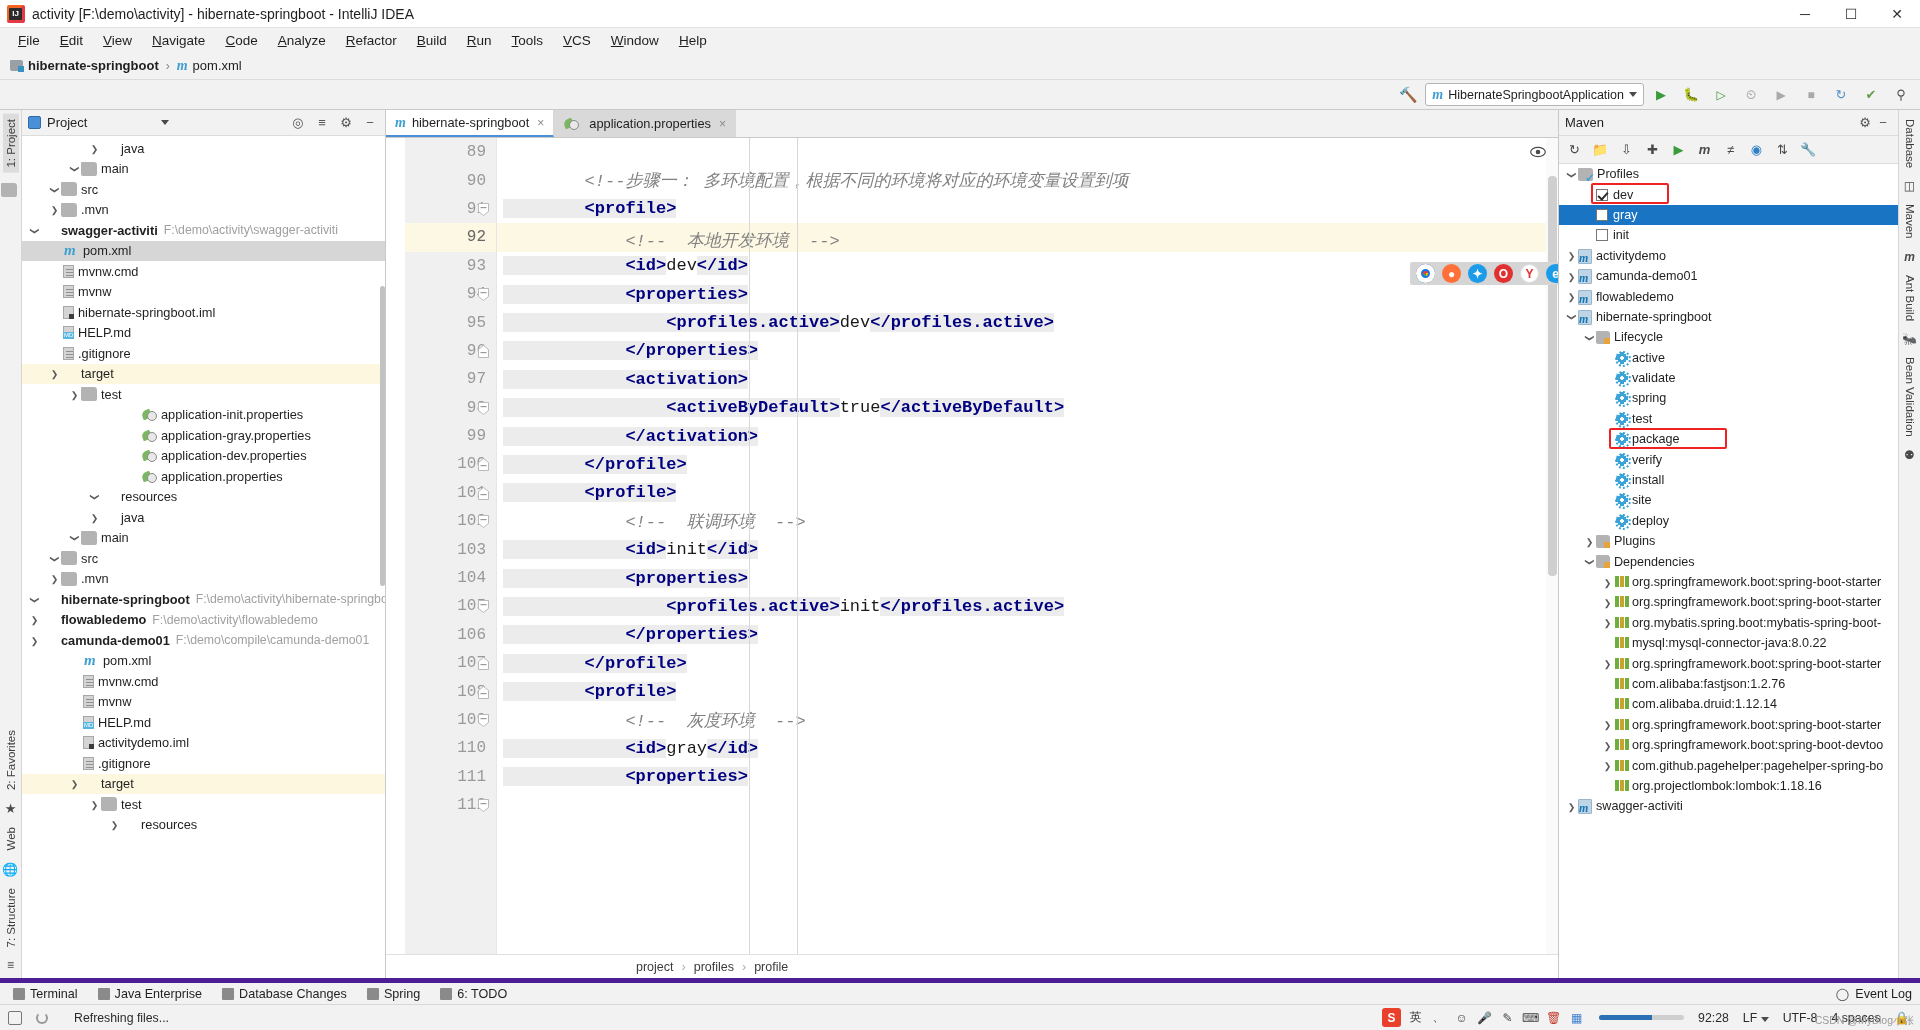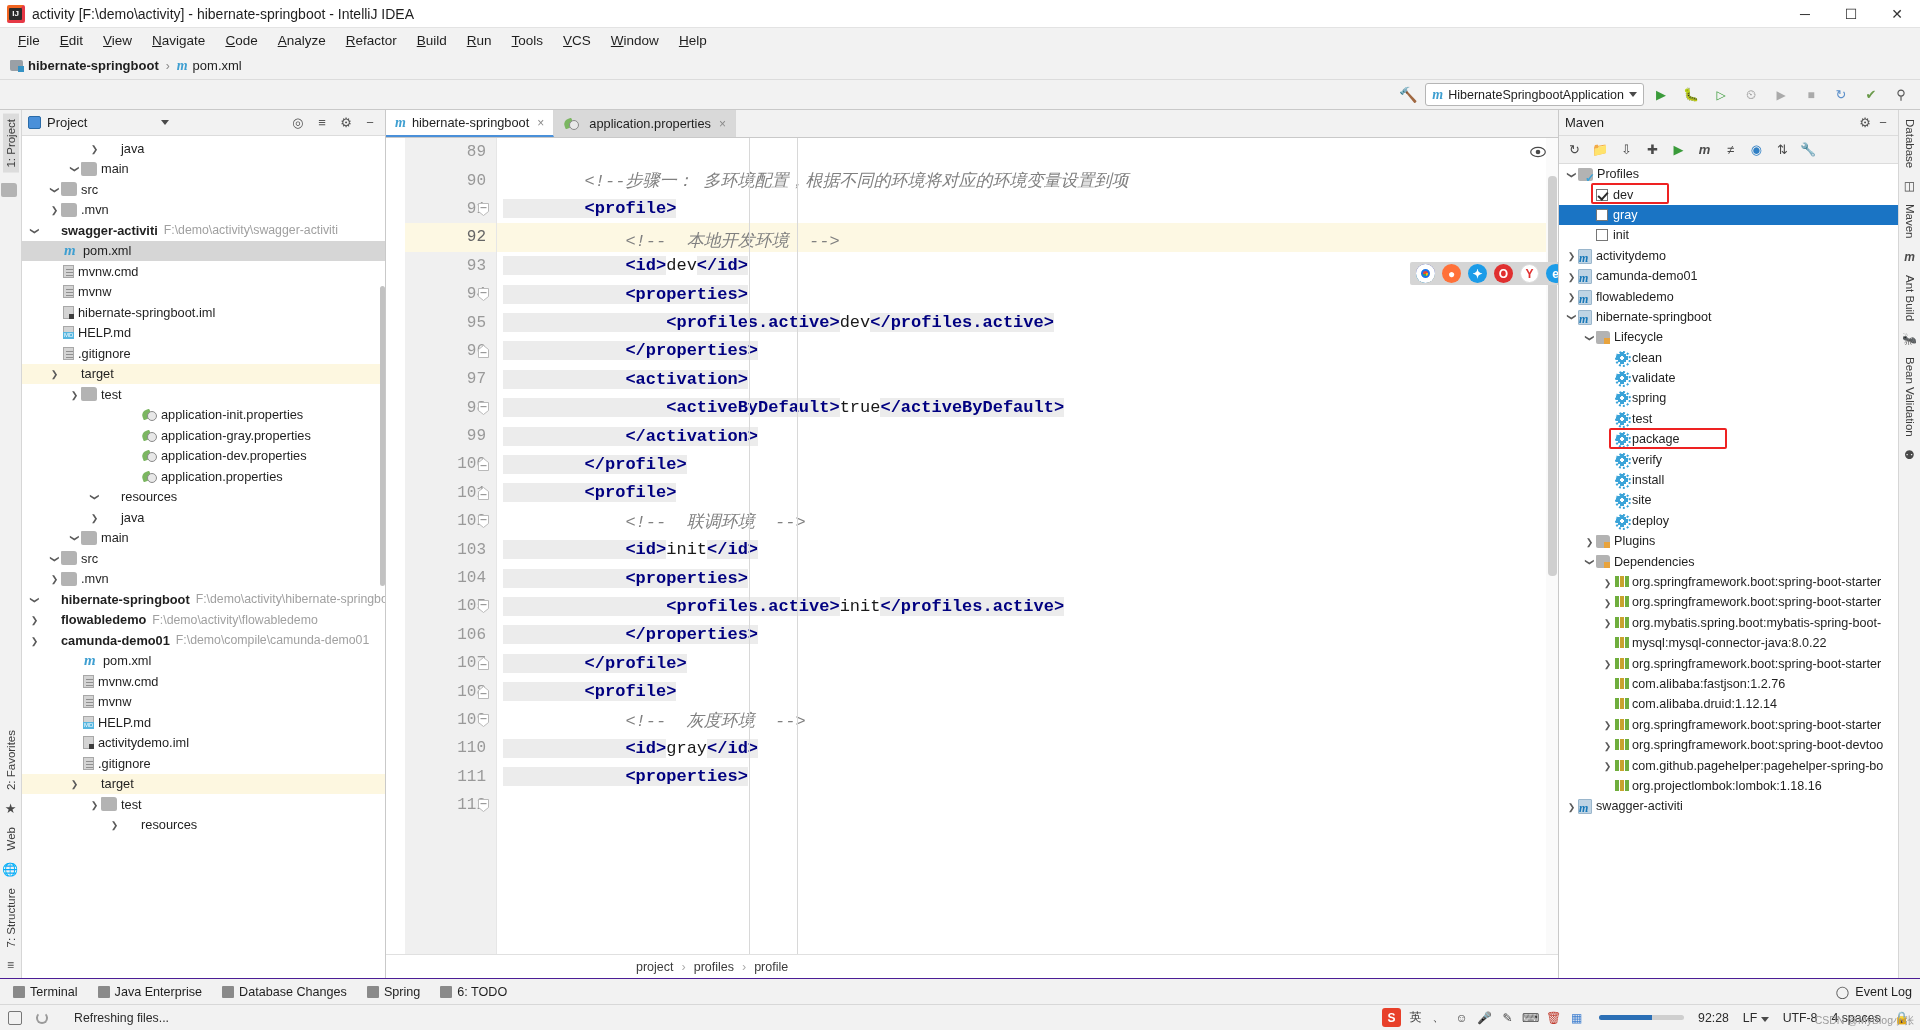"clean" span { text: clean -> active }
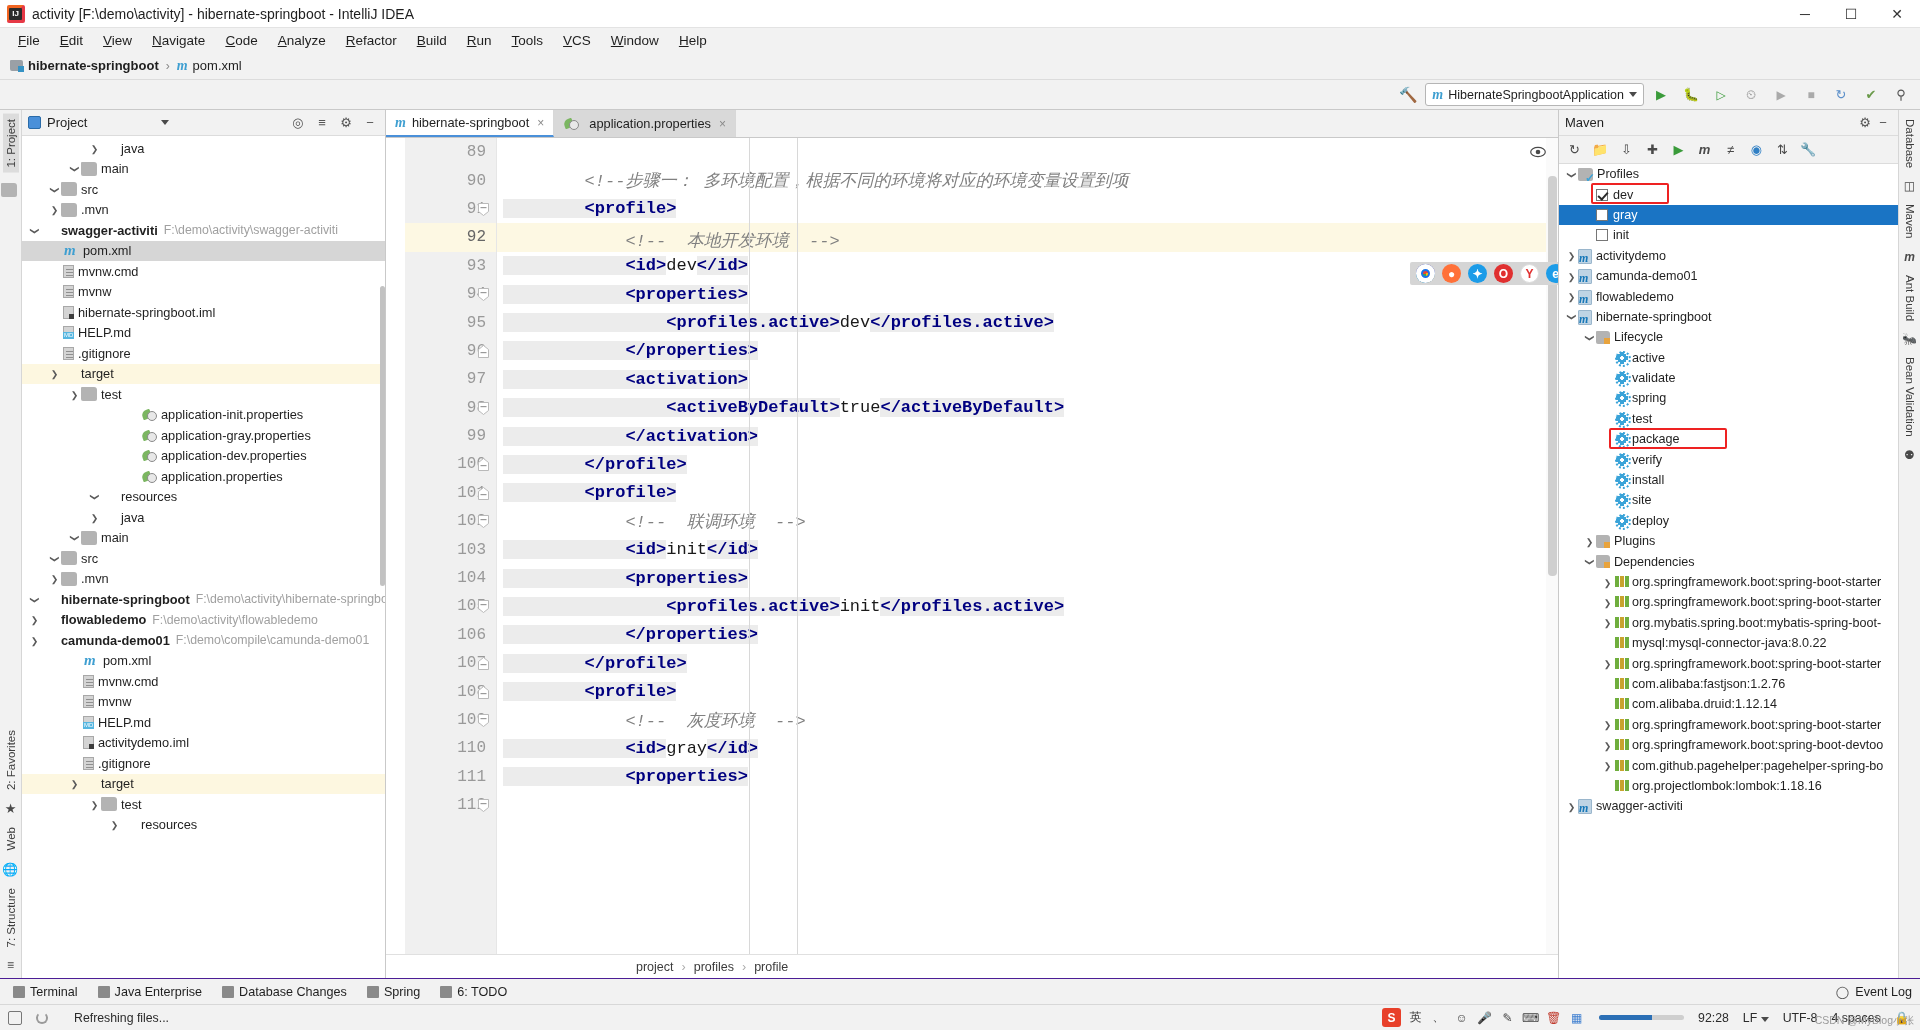"Terminal" .bottombar { border-top: 1px solid #4c1d95 -> 5px solid #4c1d95 }
